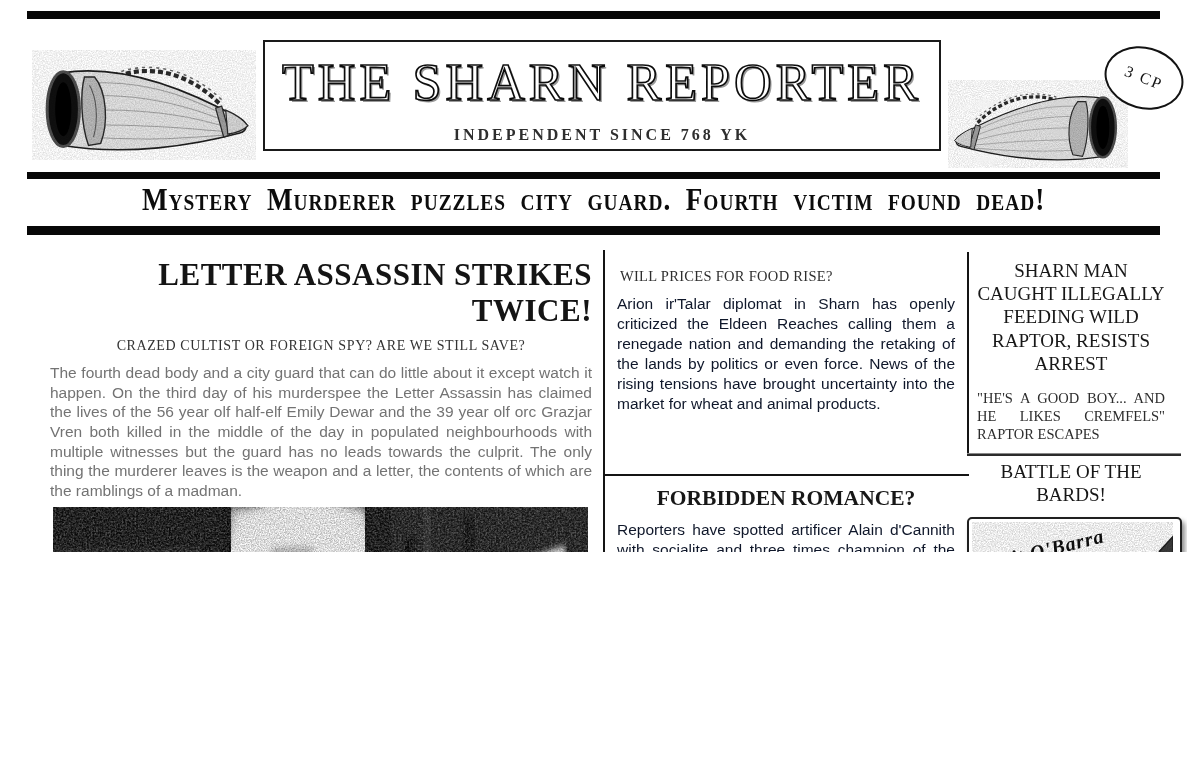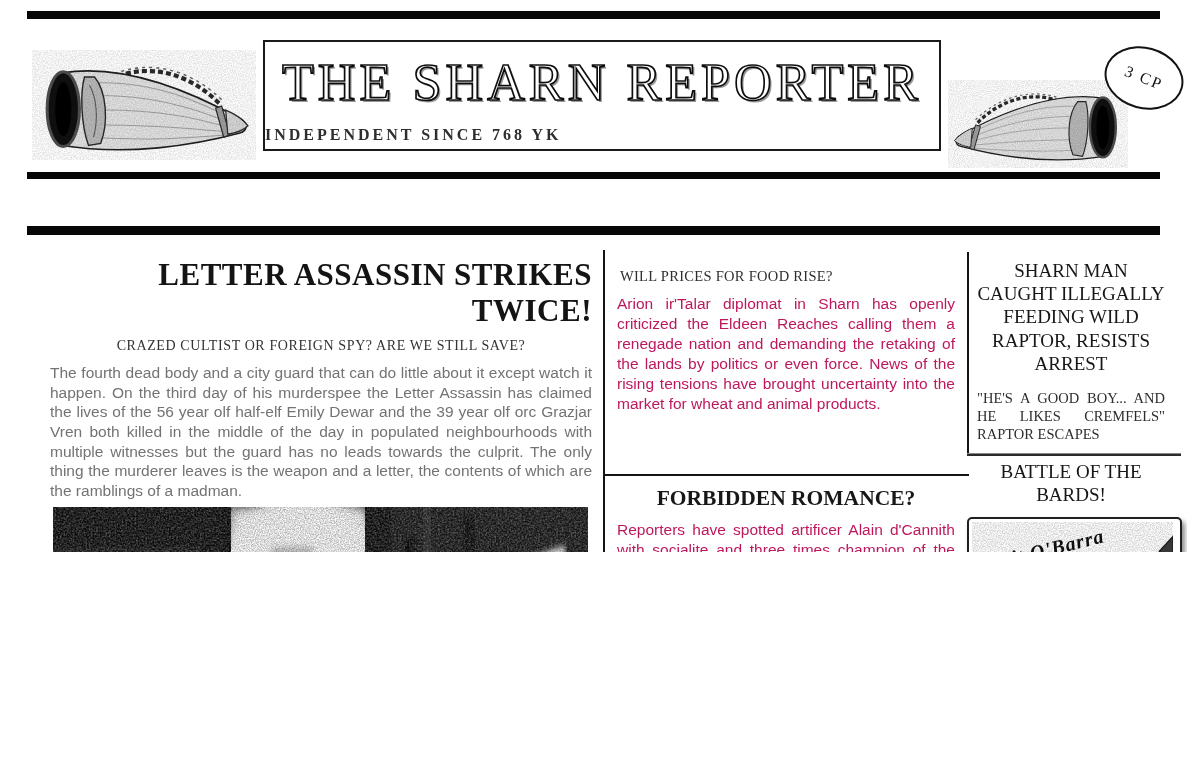"INDEPENDENT SINCE 768 YK" .masthead-tagline { text-align: none -> center }
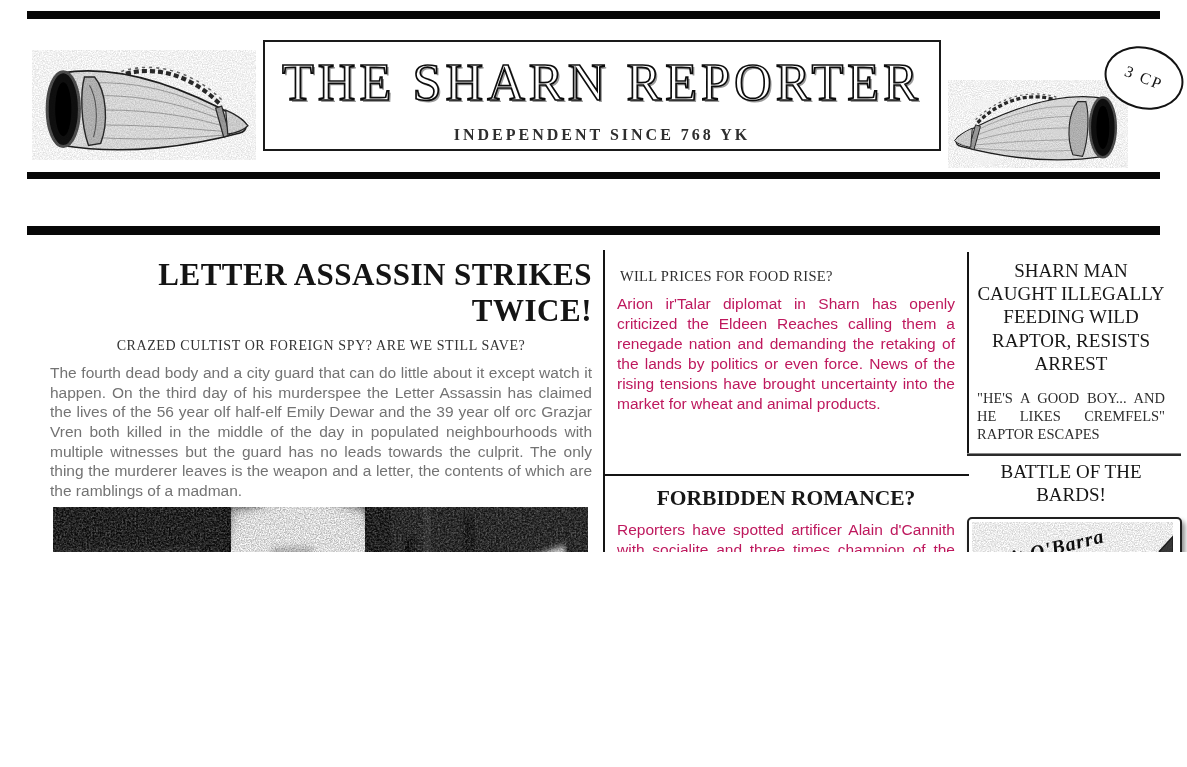"Mystery Murderer puzzles city guard." div.banner-headline { html: none -> <div> <span>Mystery Murderer puzzles city guard. Fourth victim found dead!</span> </div> }
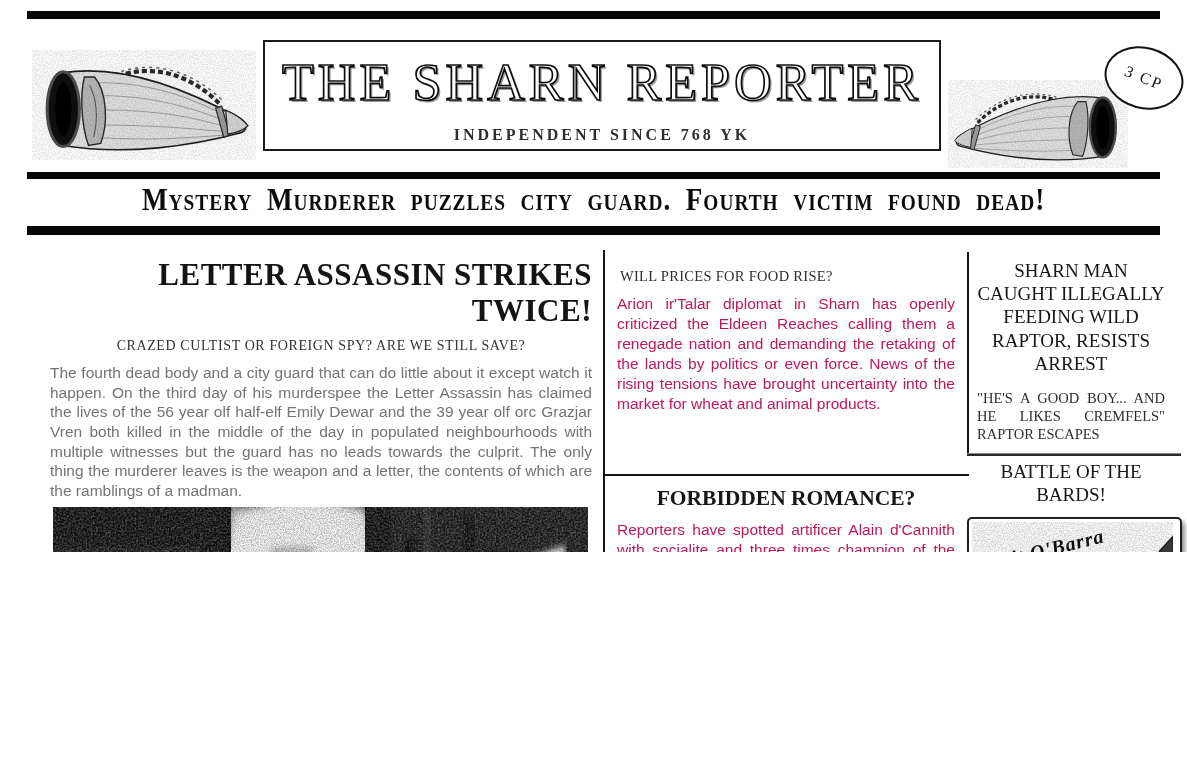"Arion ir'Talar diplomat in Sharn" .mid-body { color: #be185d -> #0f172a }
